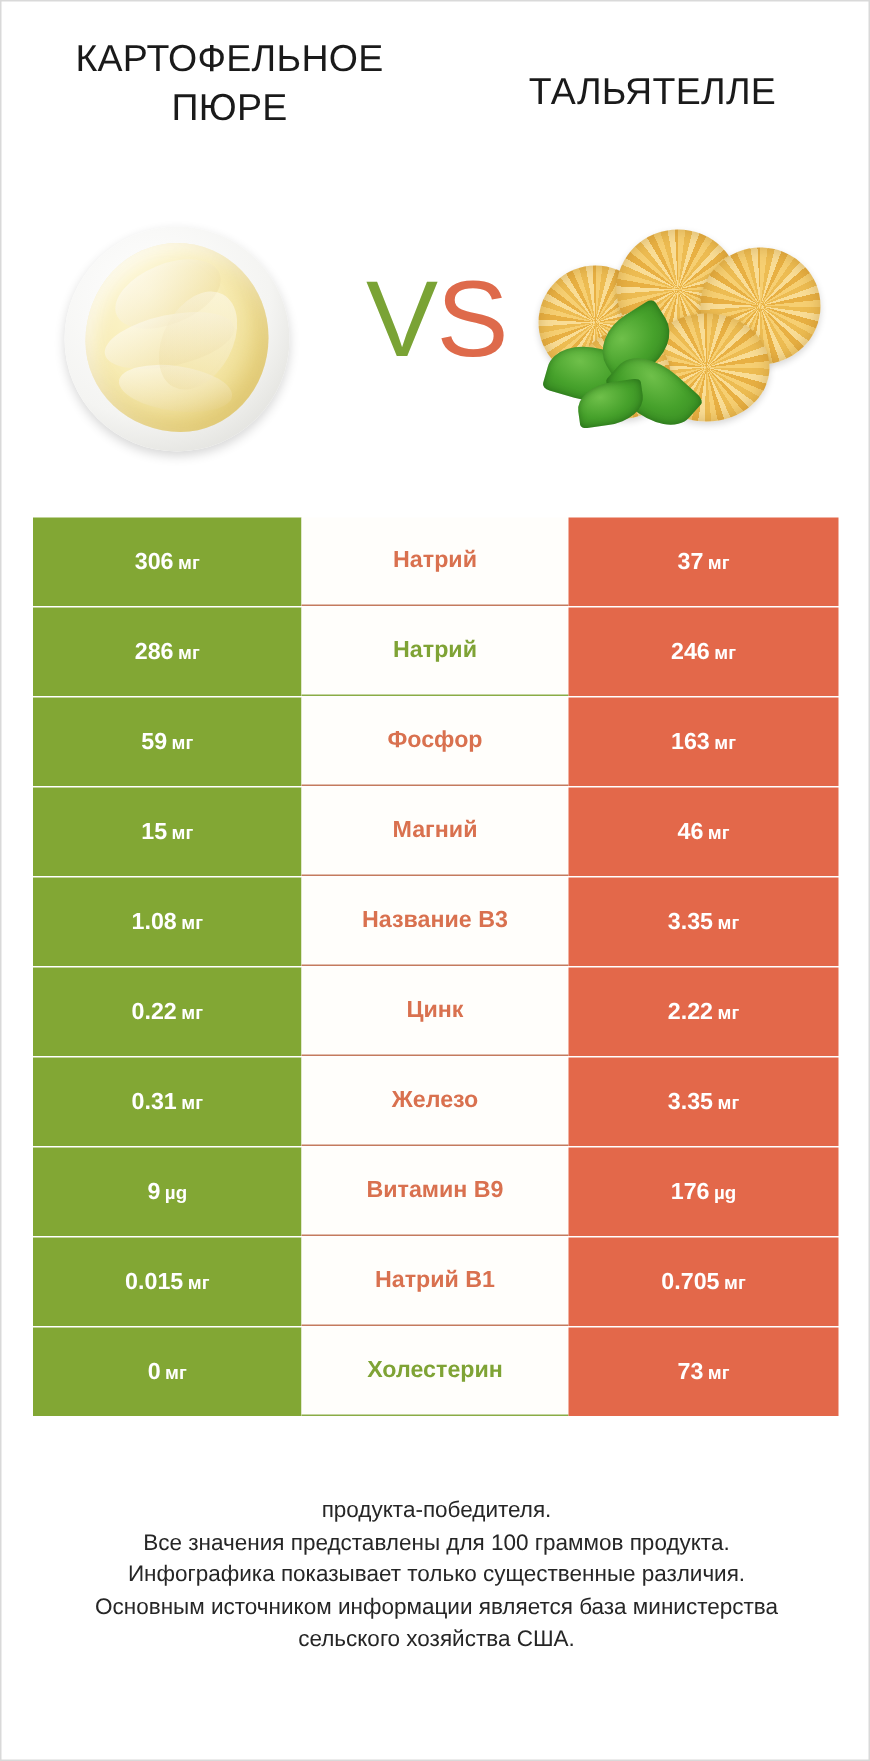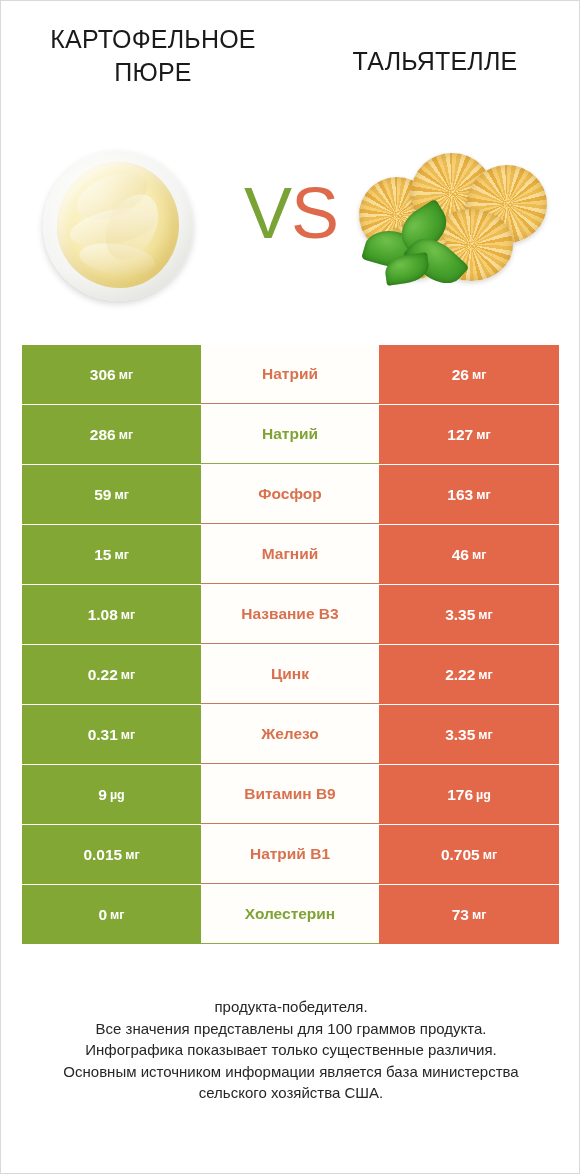"26" span { text: 26 -> 37 }
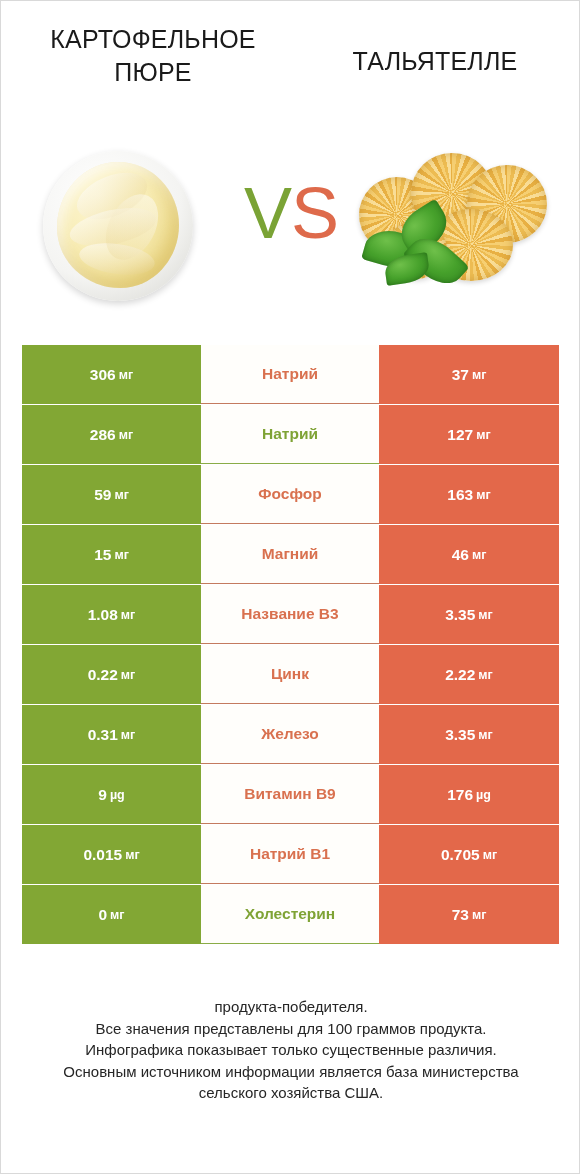"127" span { text: 127 -> 246 }
